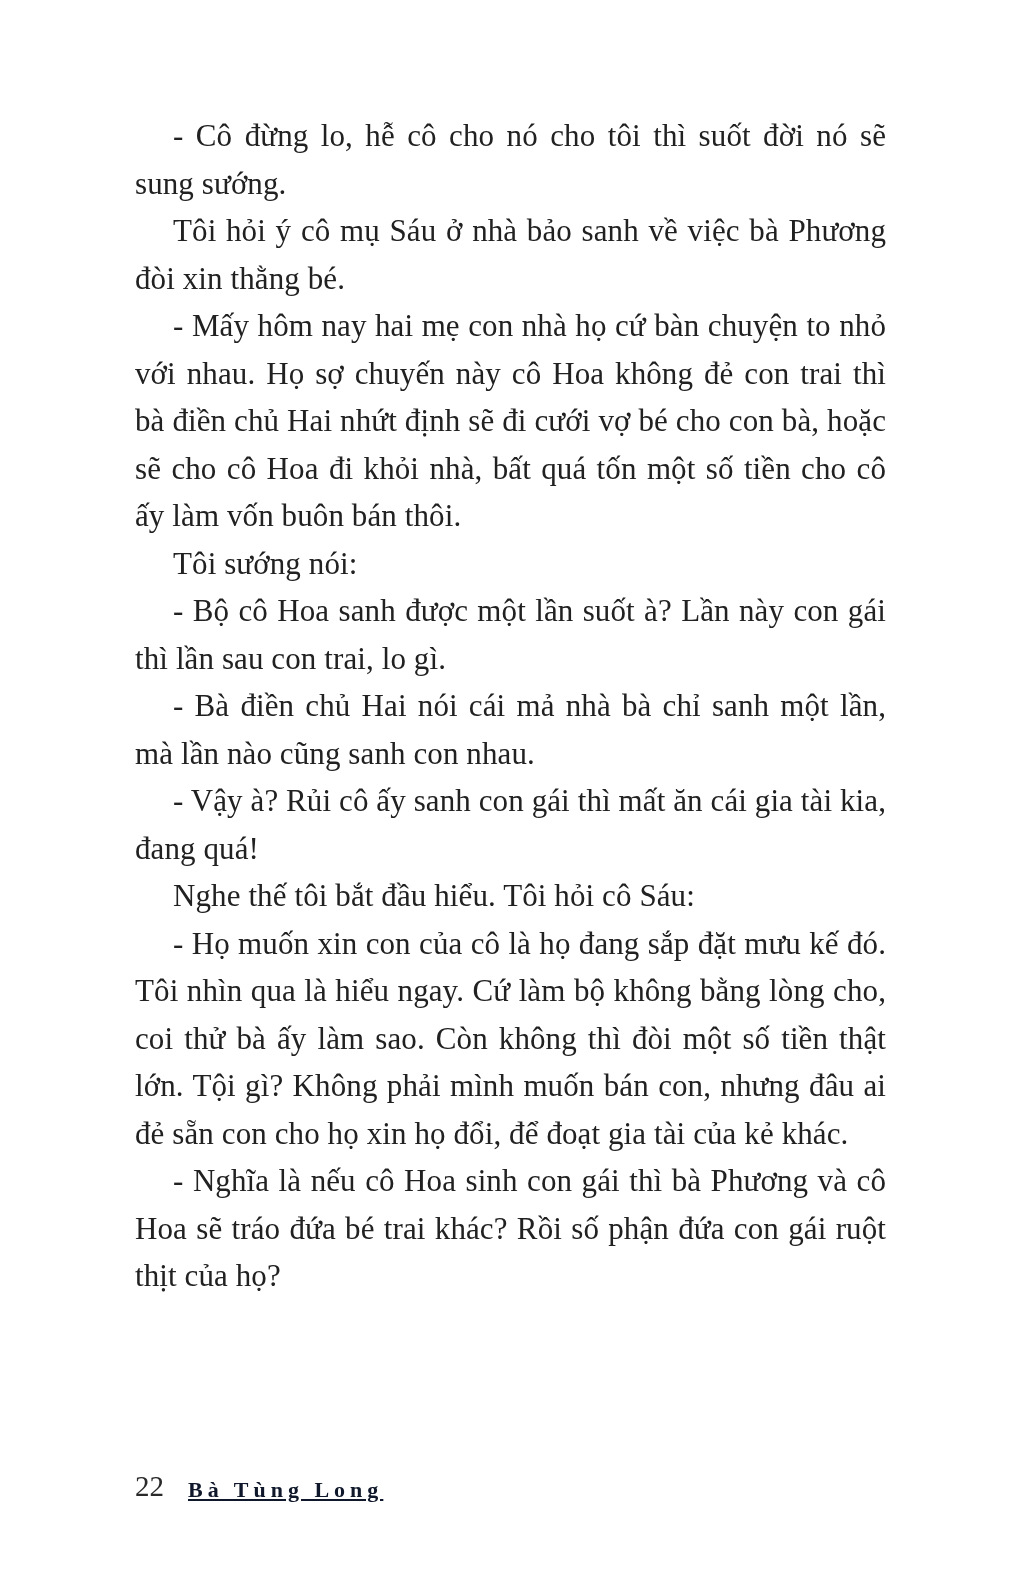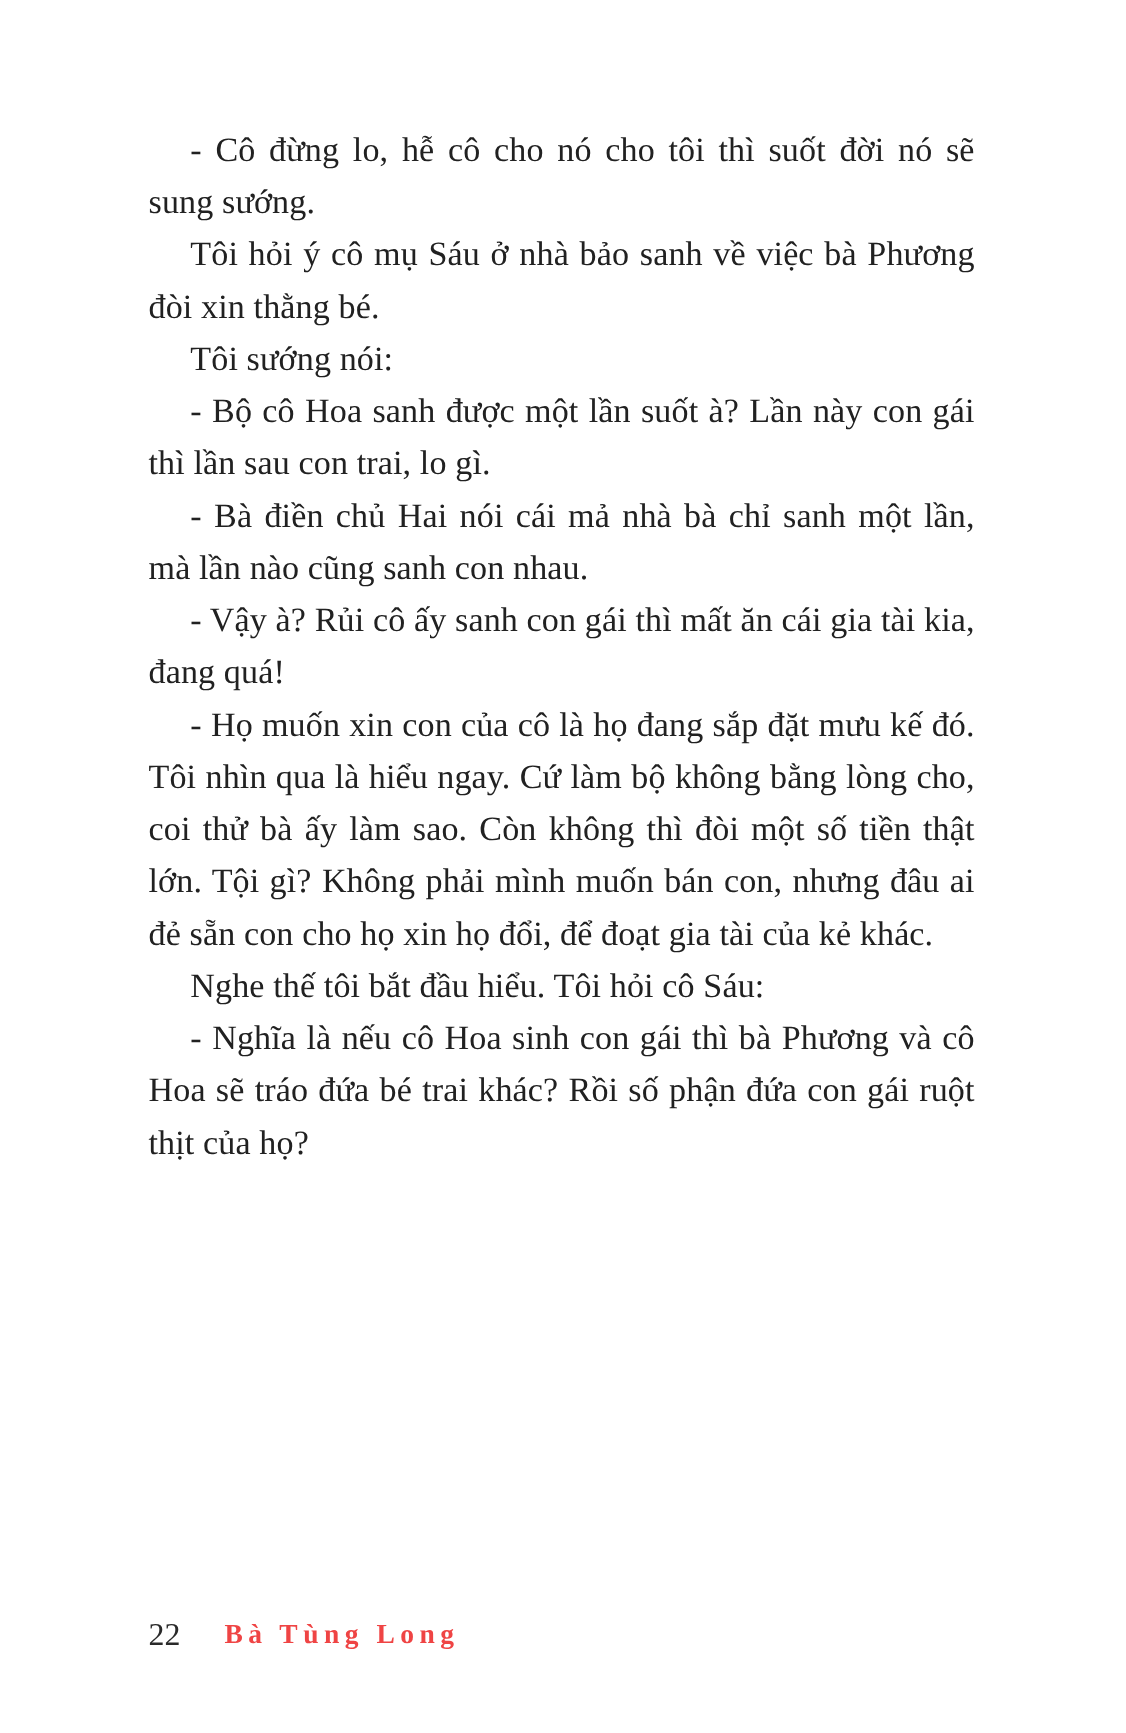"- Mấy hôm nay hai" p { html: none -> <p>- Mấy hôm nay hai mẹ con nhà họ cứ bàn chuyện to nhỏ với nhau. Họ sợ chuyến này cô Hoa không đẻ con trai thì bà điền chủ Hai nhứt định sẽ đi cưới vợ bé cho con bà, hoặc sẽ cho cô Hoa đi khỏi nhà, bất quá tốn một số tiền cho cô ấy làm vốn buôn bán thôi.</p> }
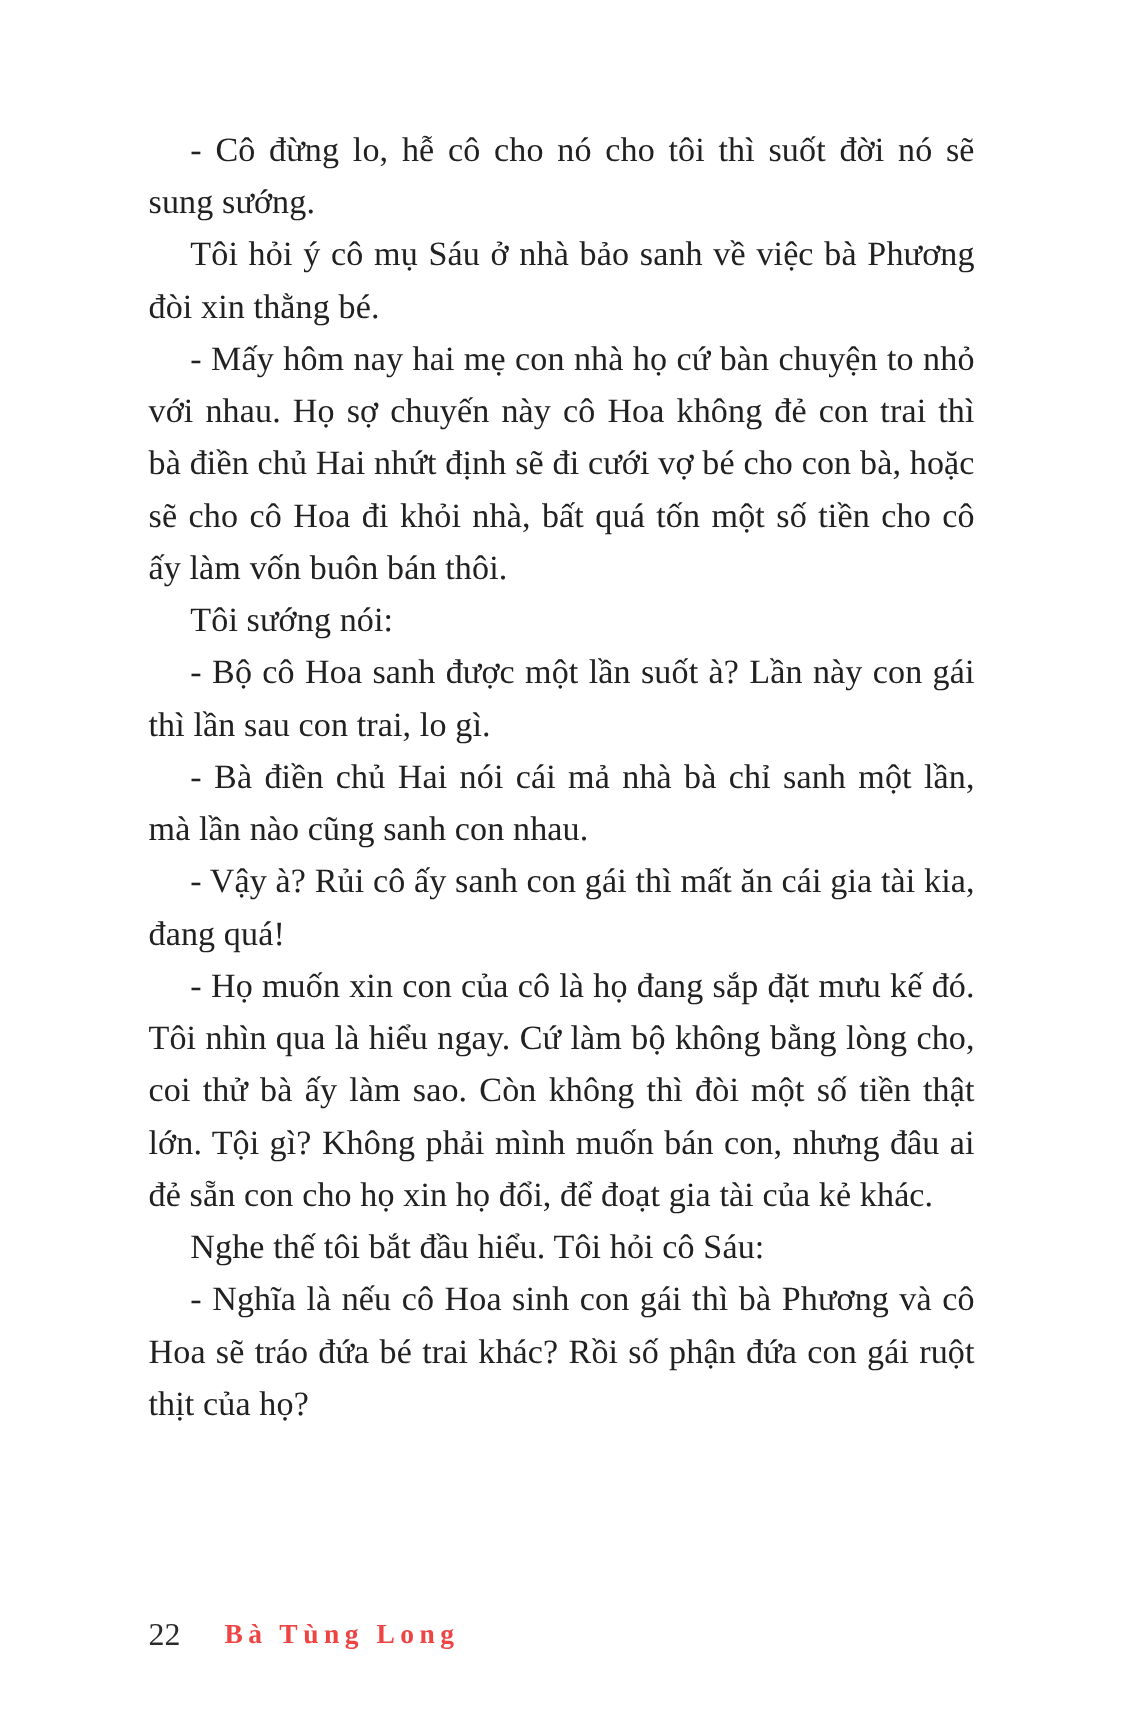"- Họ muốn xin con" p { order: before "Nghe thế tôi bắt đầu" -> after "Nghe thế tôi bắt đầu" }
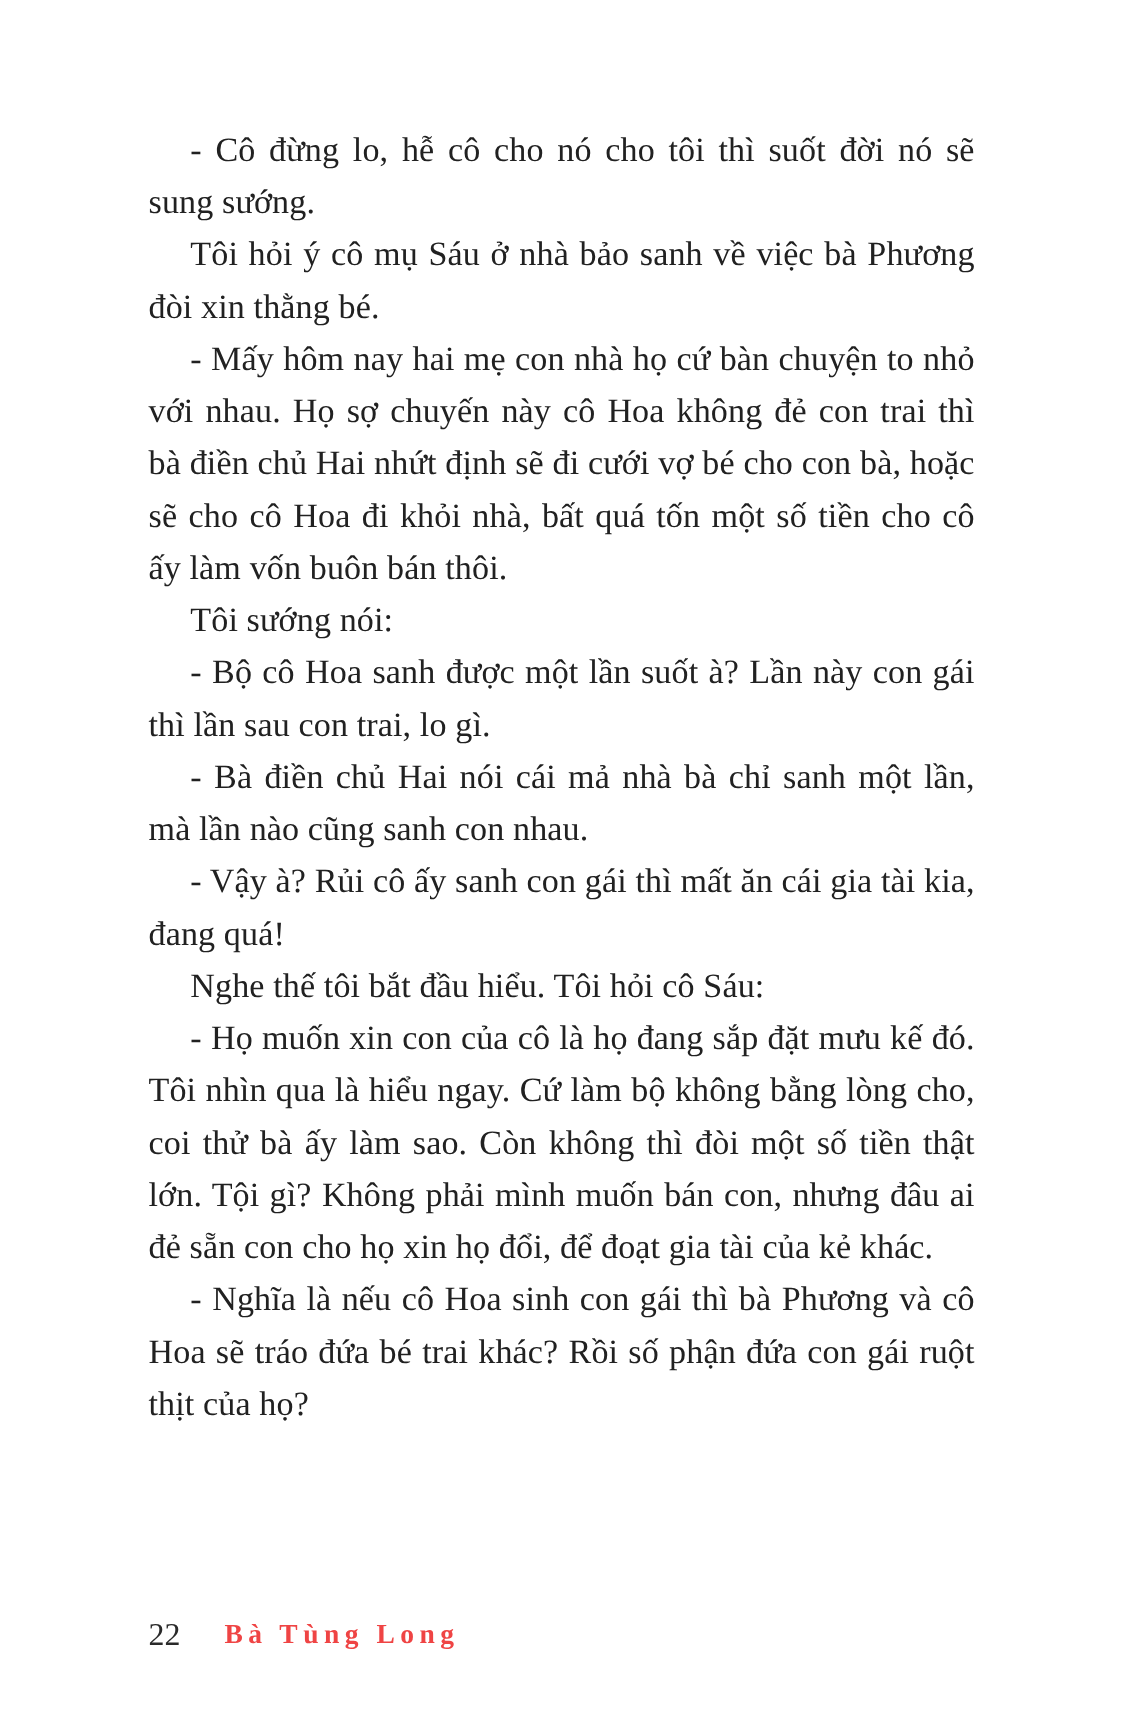"22" .footer { align-items: center -> flex-end; gap: 40px -> 24px }
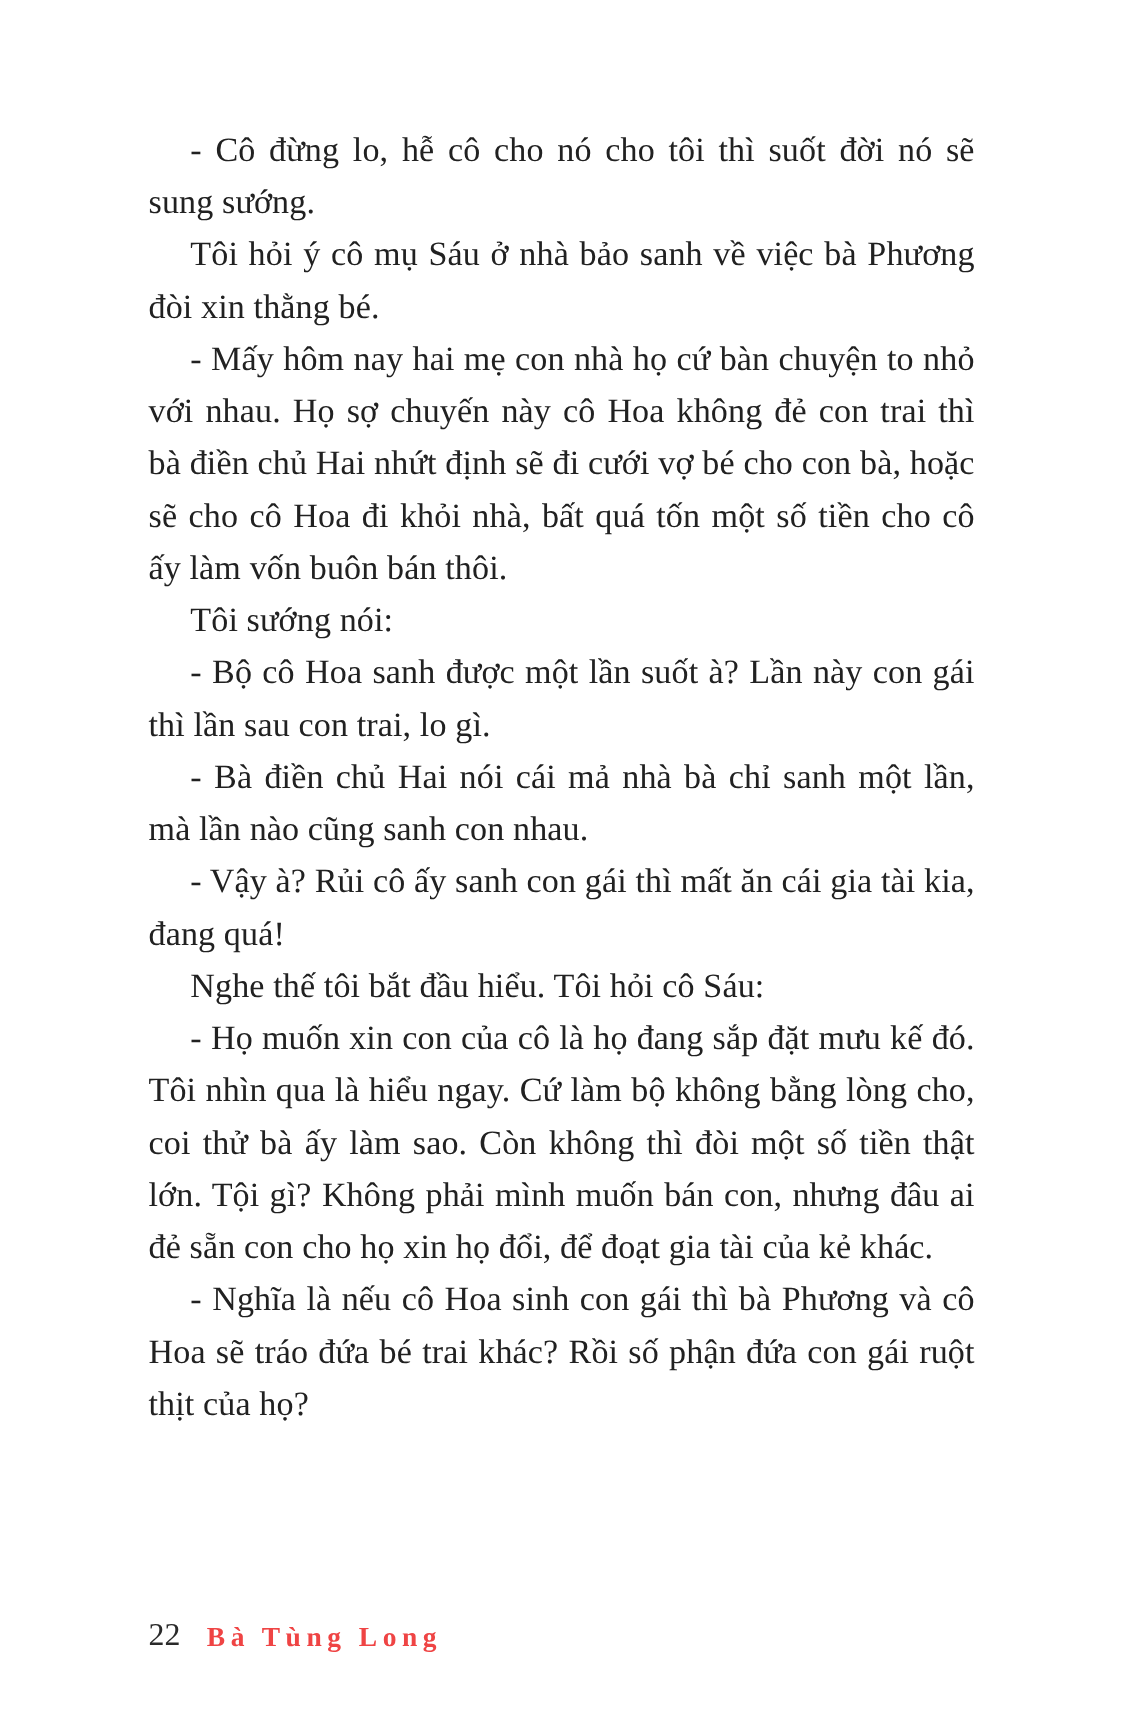"Bà Tùng Long" .book-title { color: #ef4444 -> #0f172a; font-size: 25px -> 22px; text-decoration: none -> underline }
